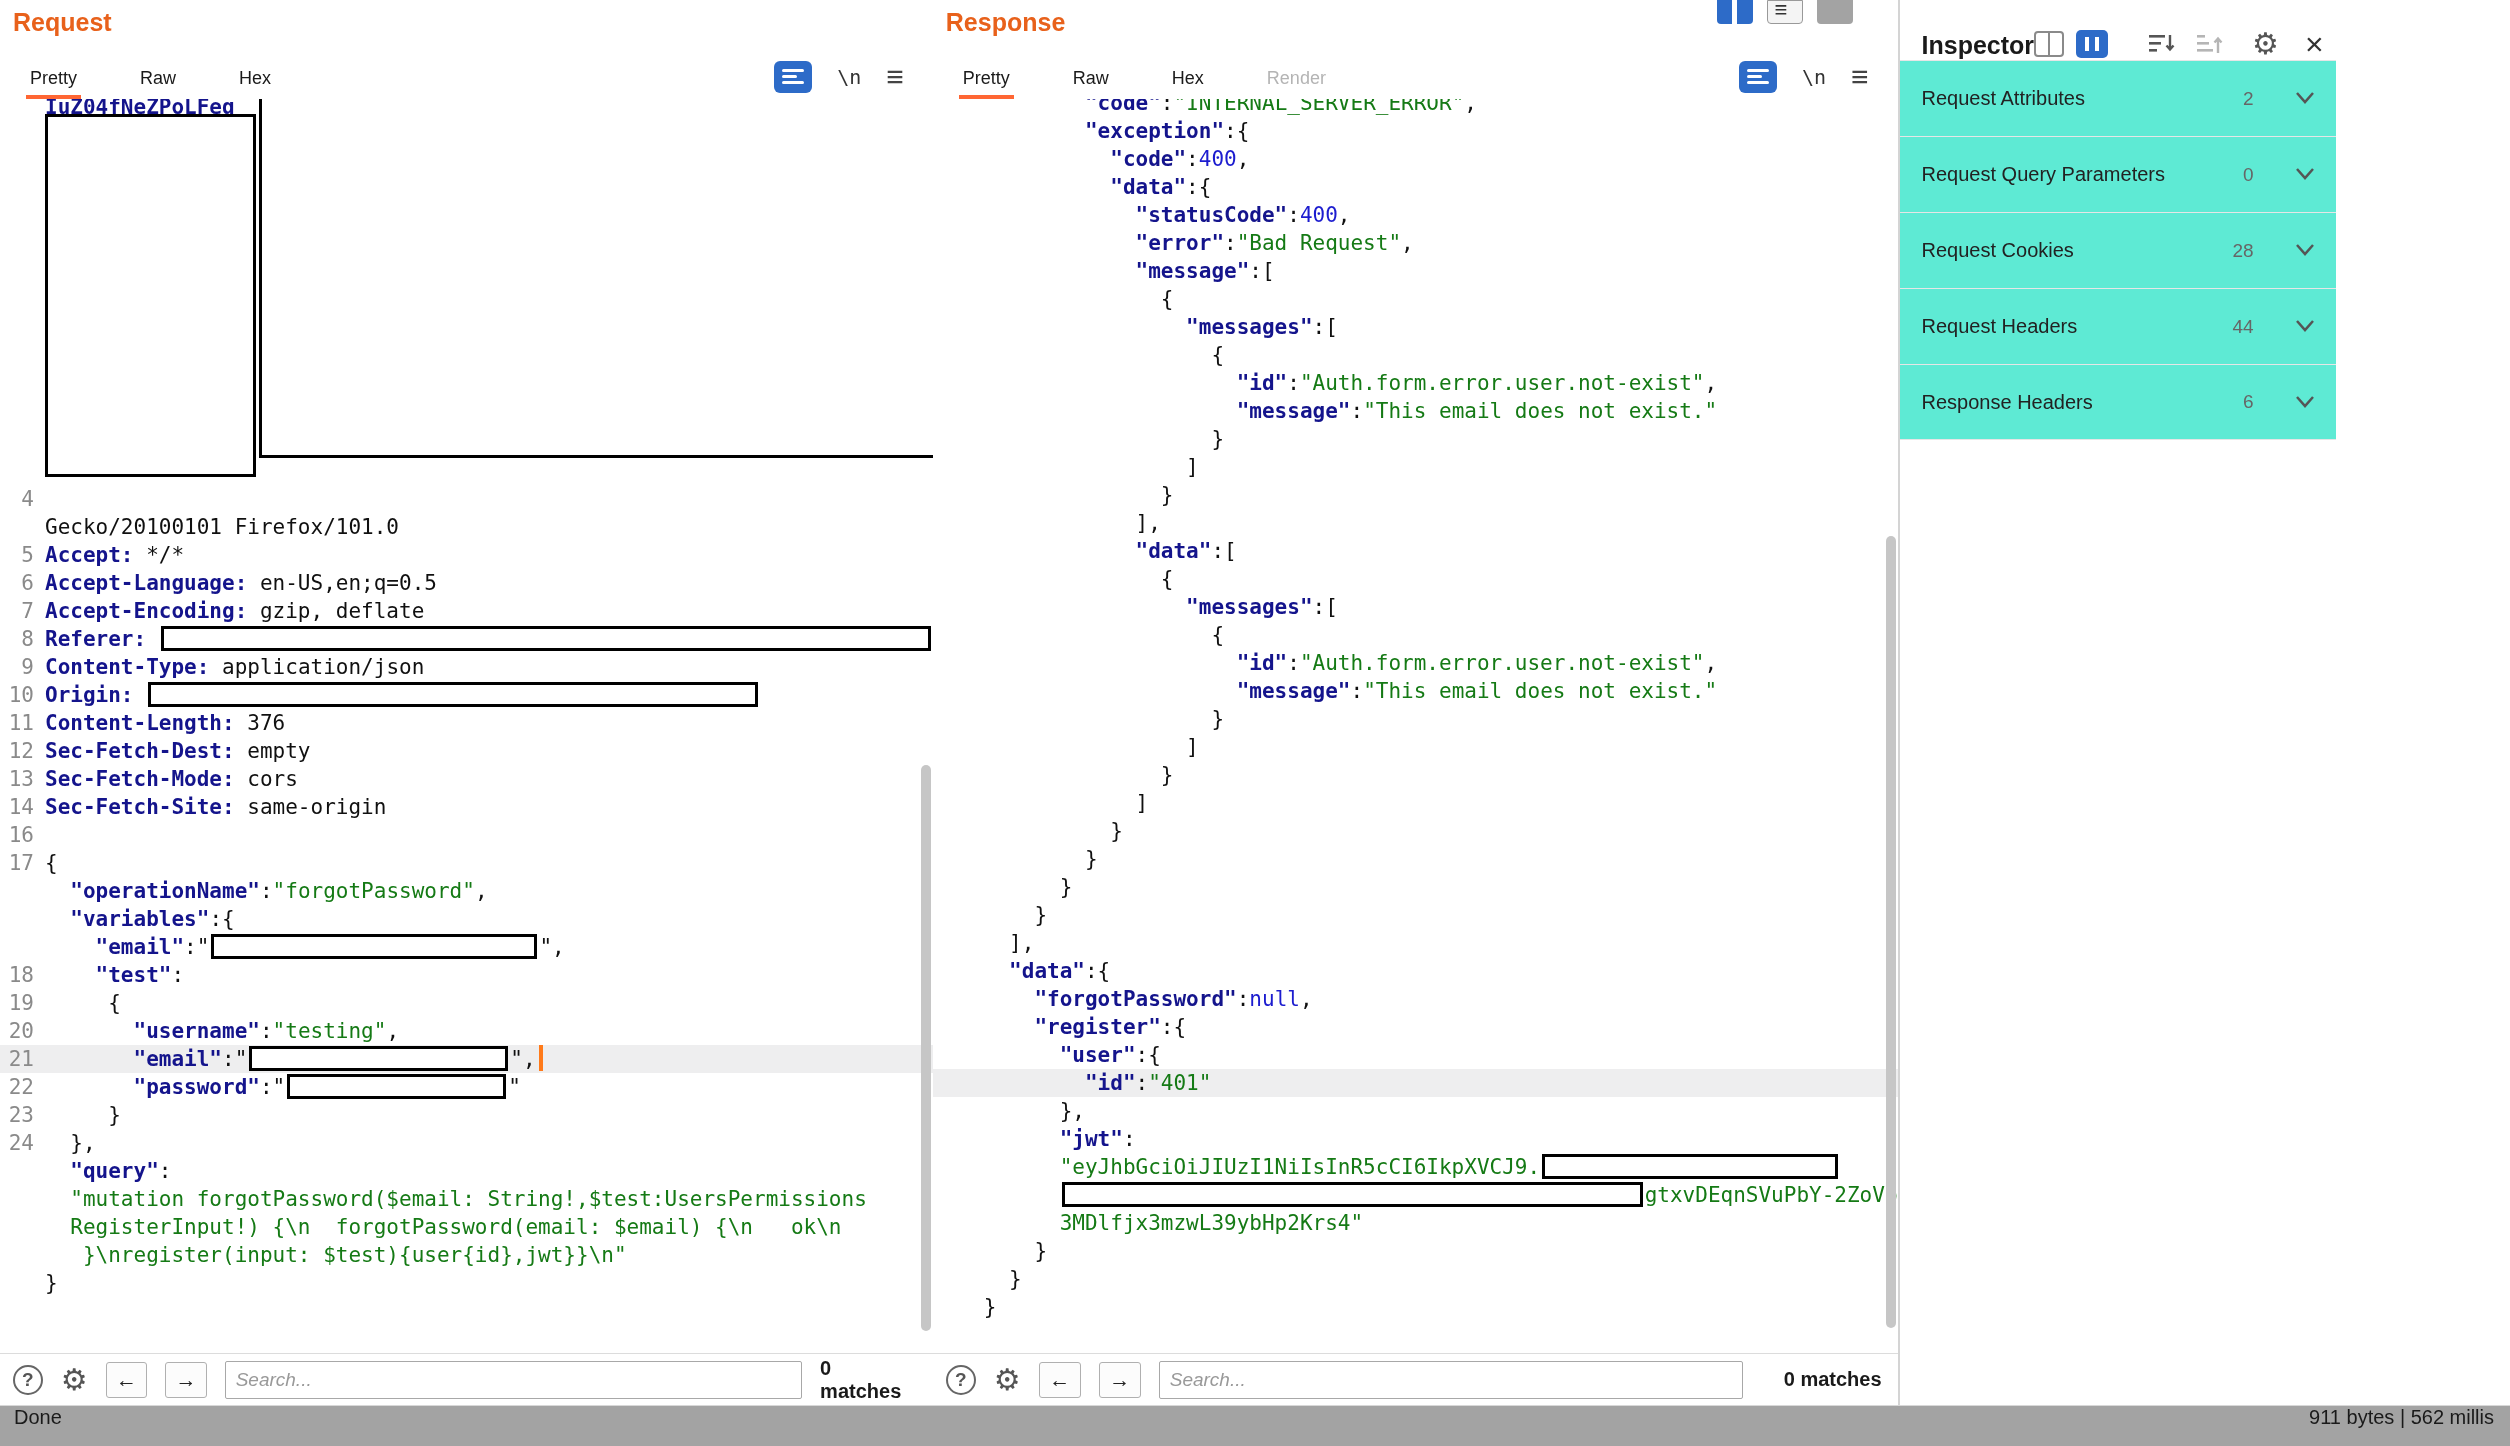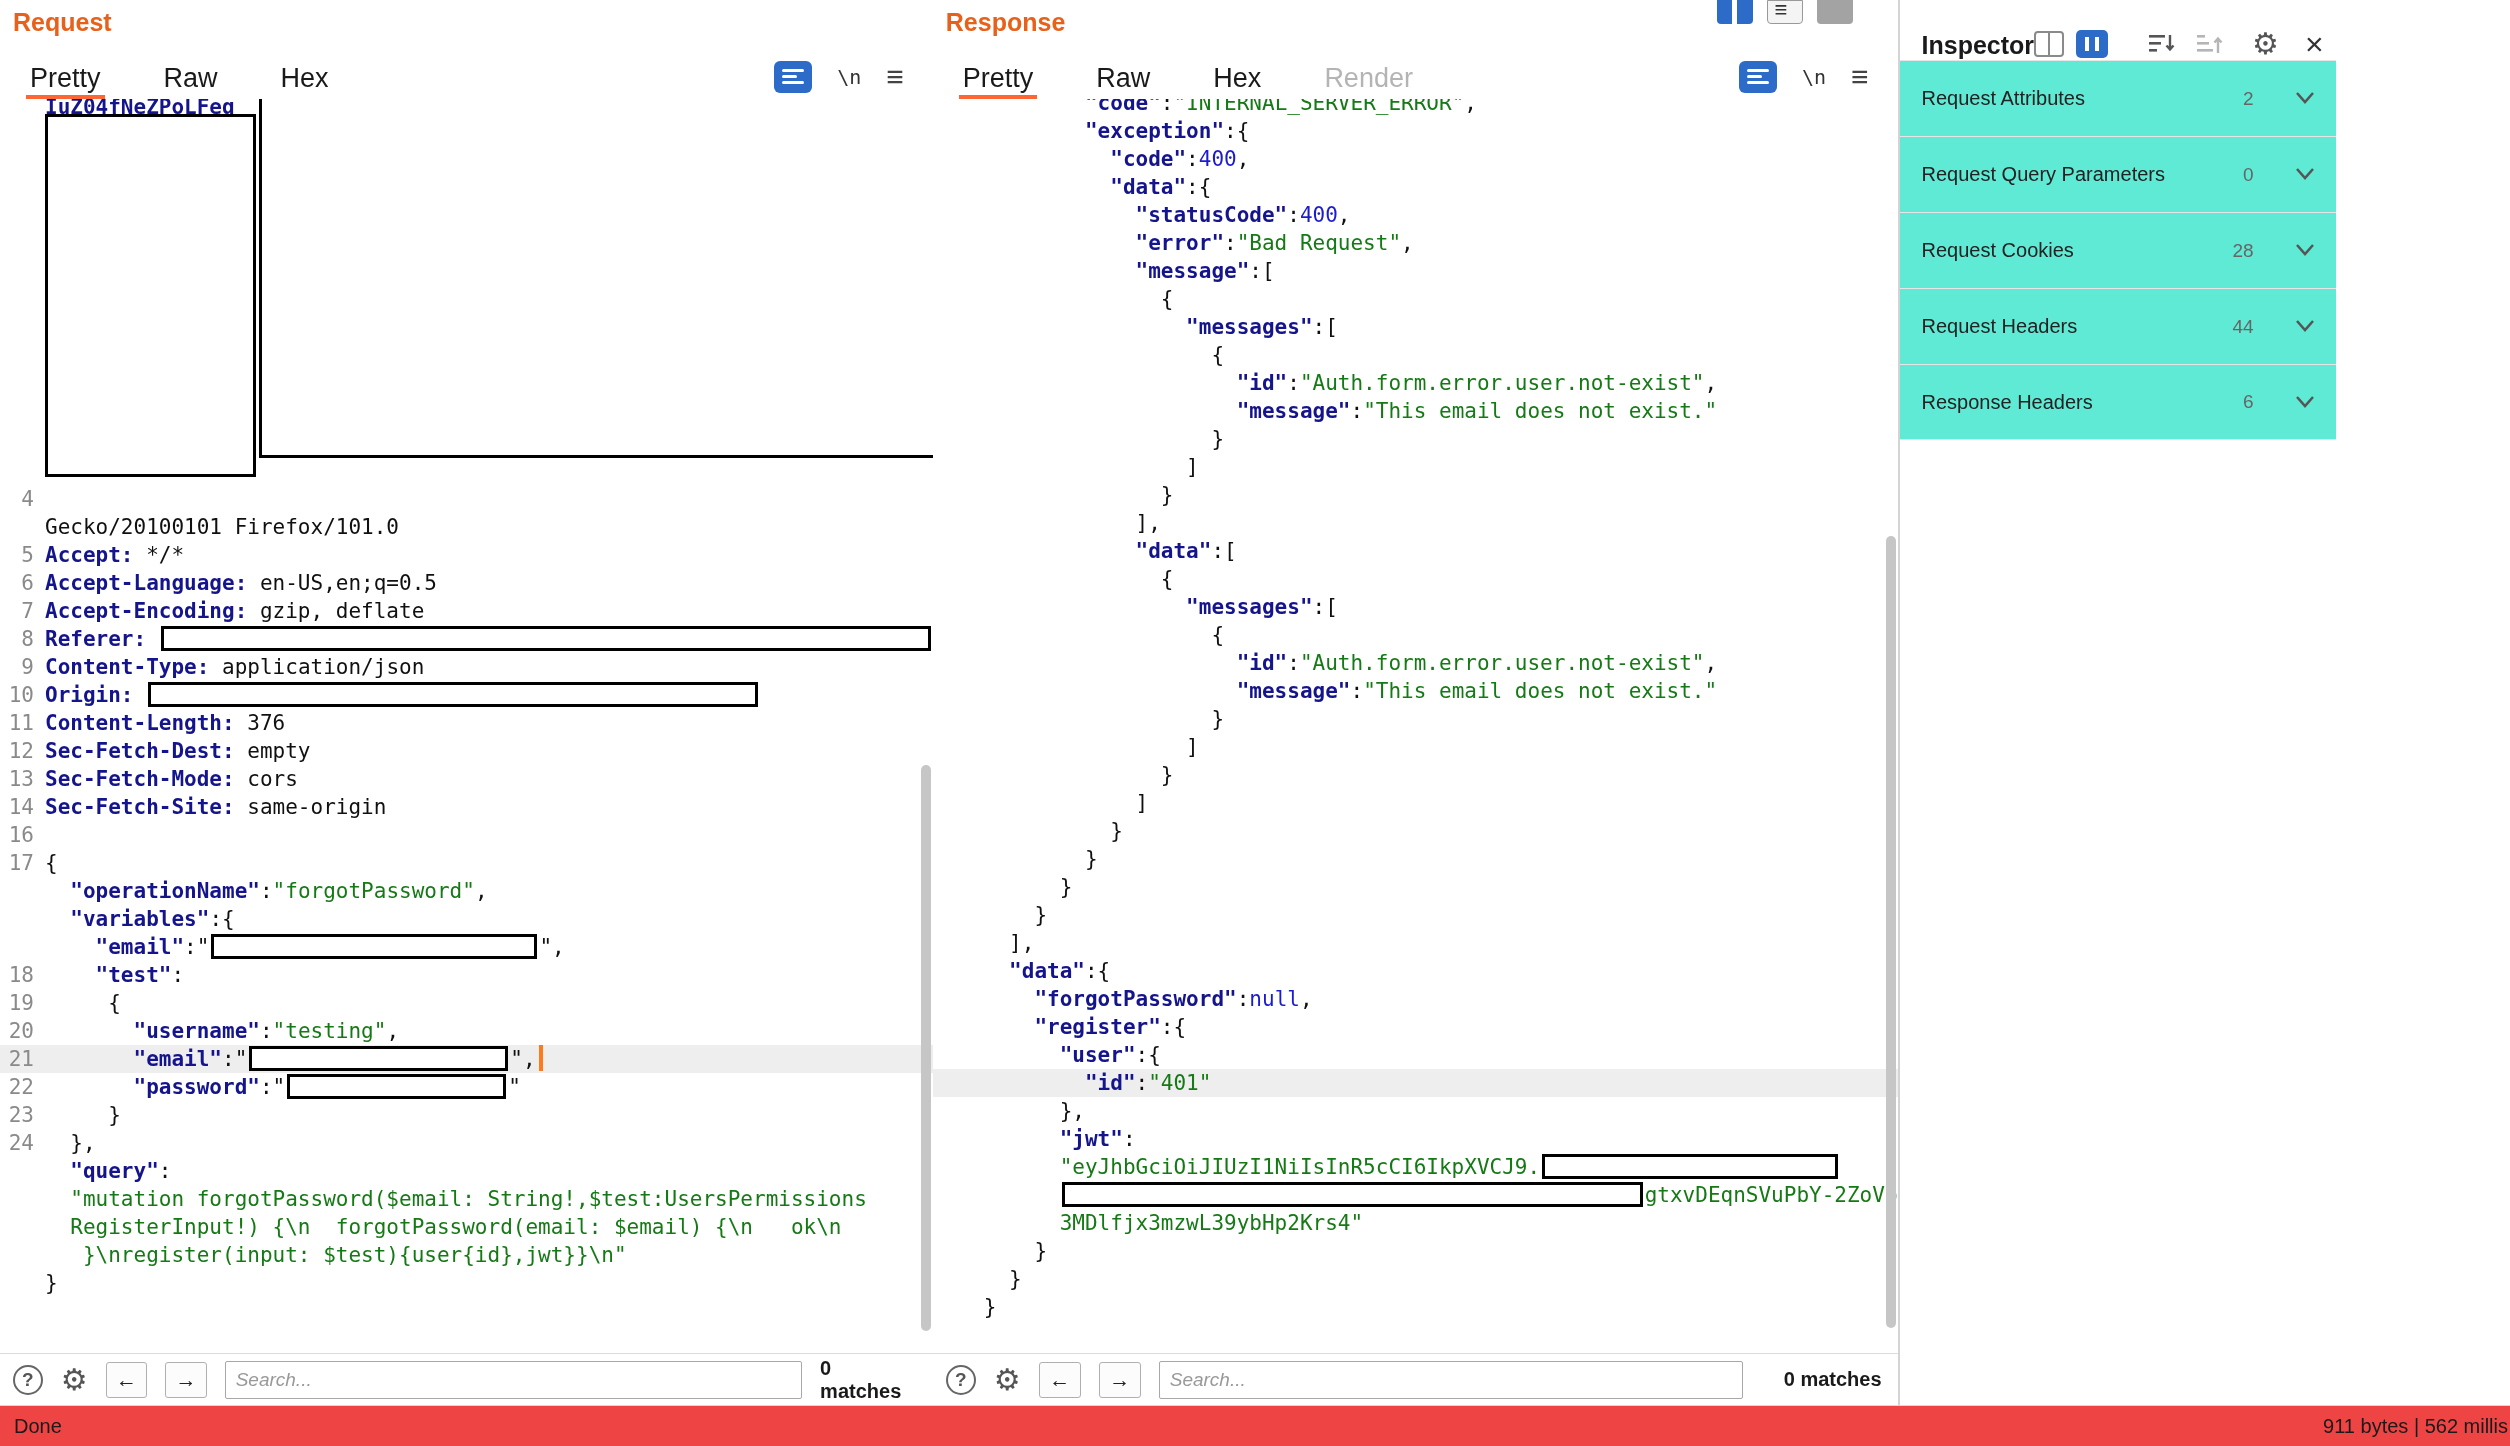"Pretty" .tab { font-size: 27px -> 18px }
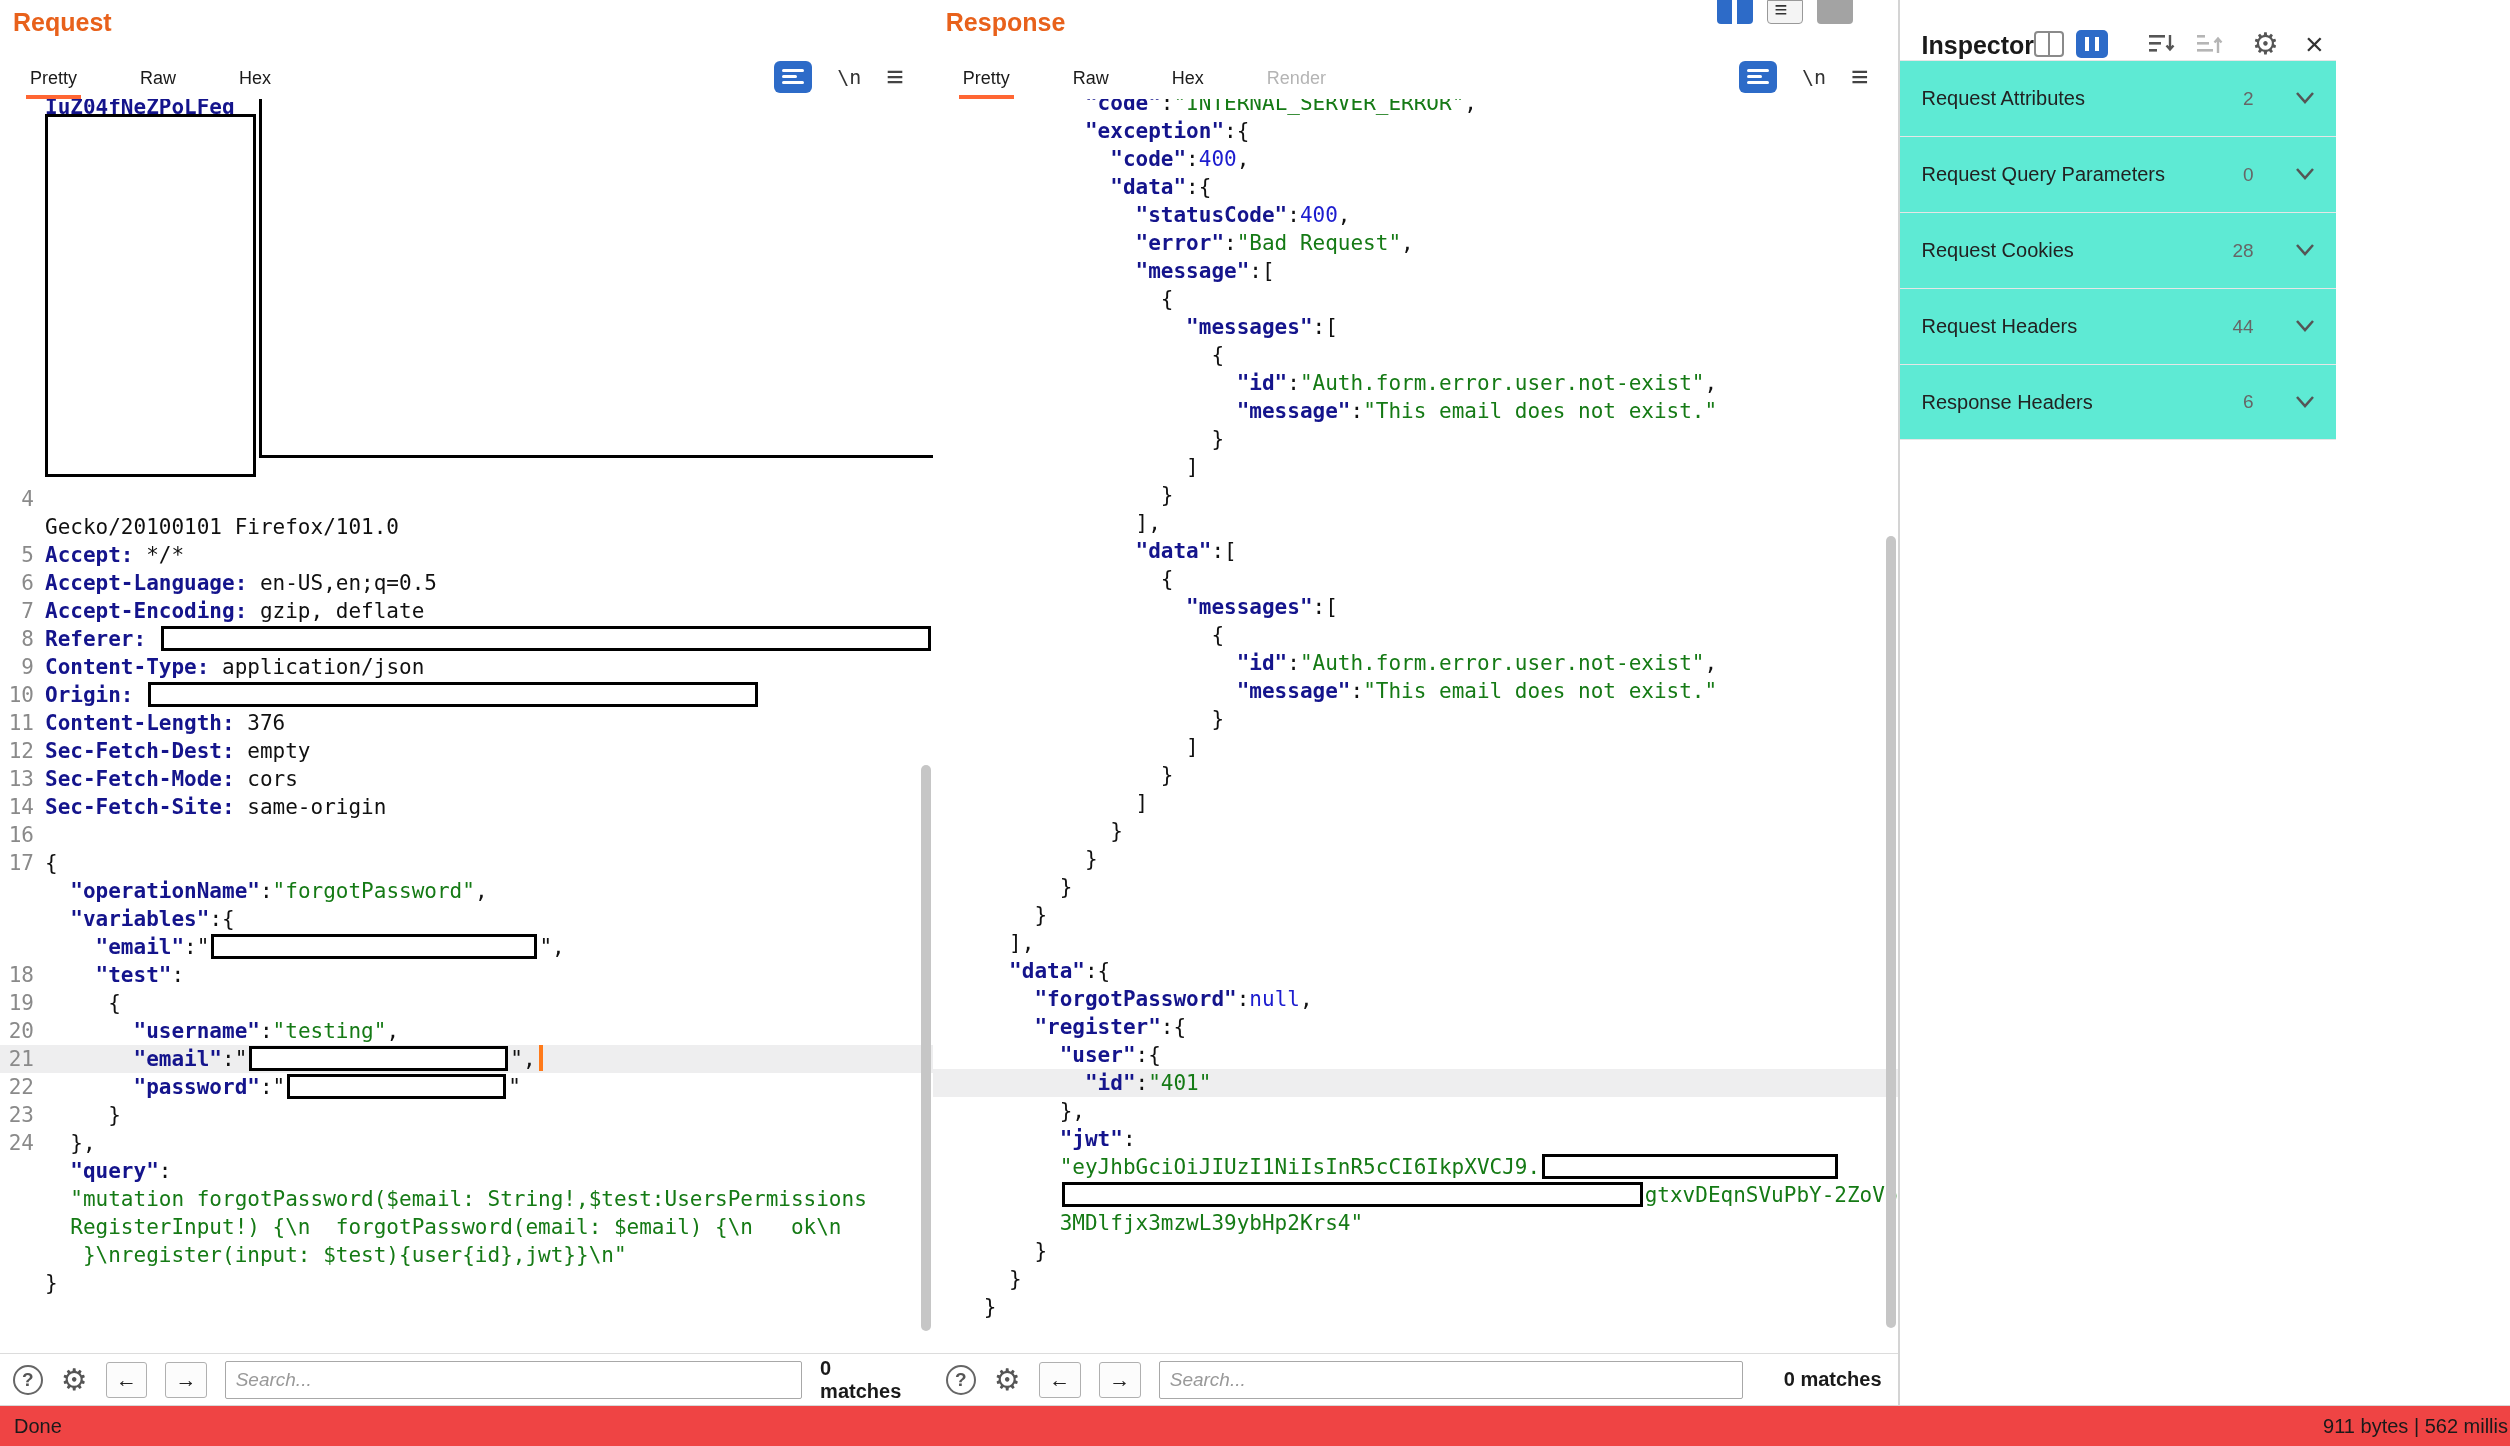"Done" .statusbar { align-items: center -> flex-start; background: #ef4444 -> #a3a3a3; padding: 0 2px 0 14px -> 0 16px 0 14px }
